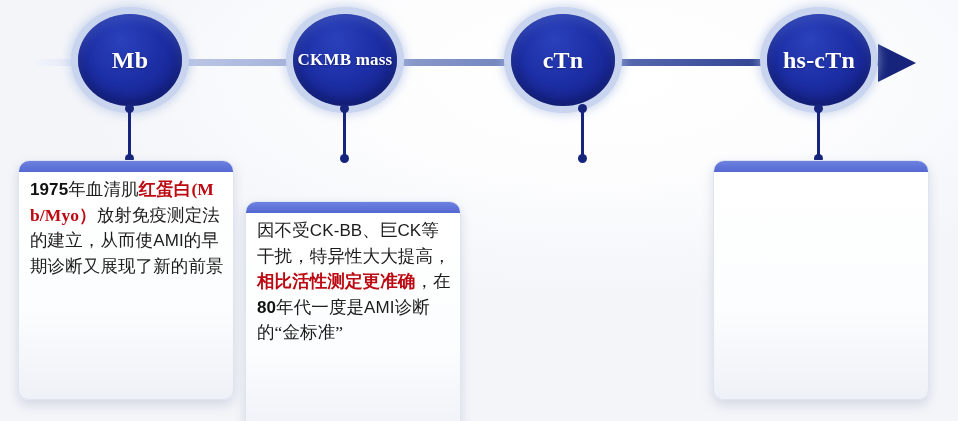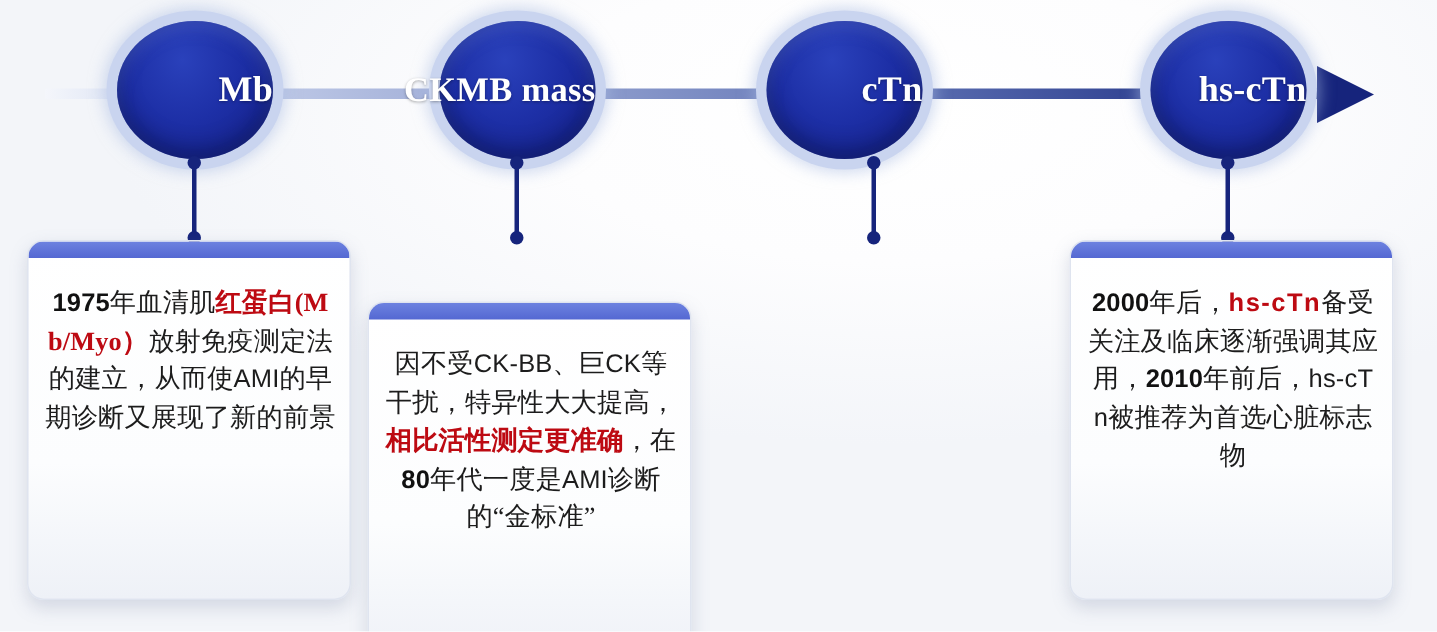"Mb" .node-body { justify-content: flex-end -> center }
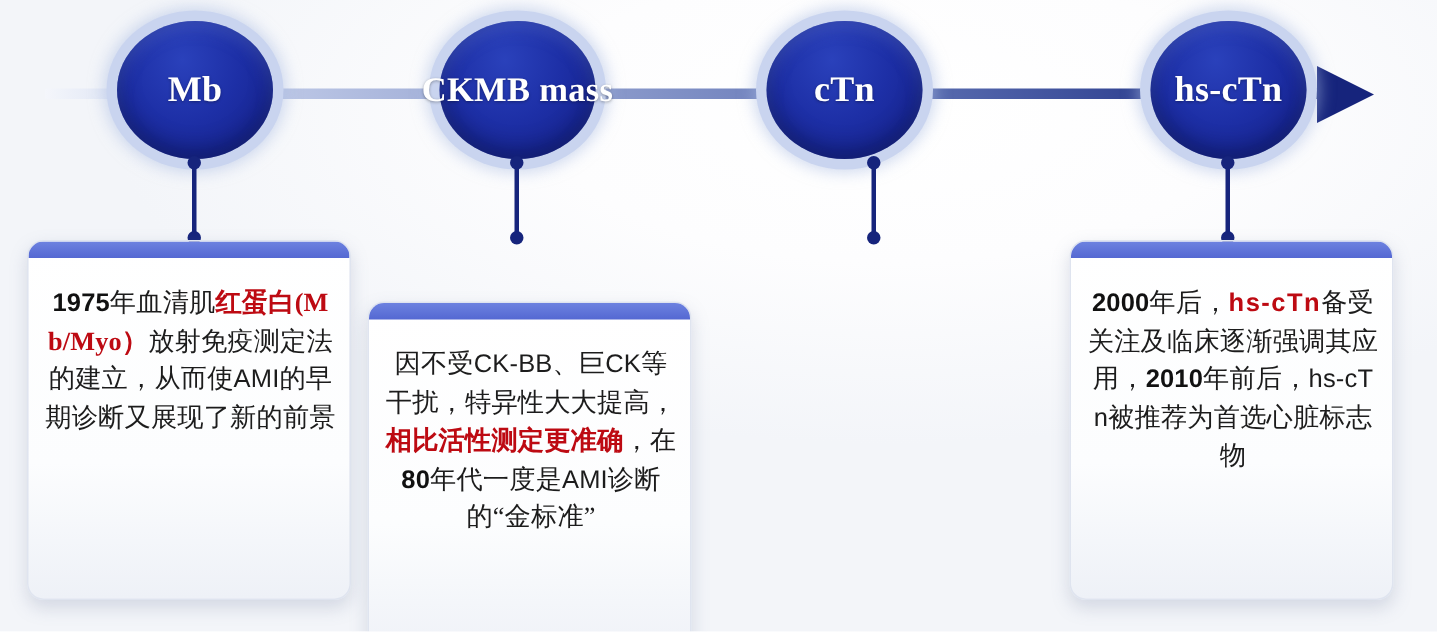"CKMB mass" .node.wide .node-label { font-size: 23px -> 17px }
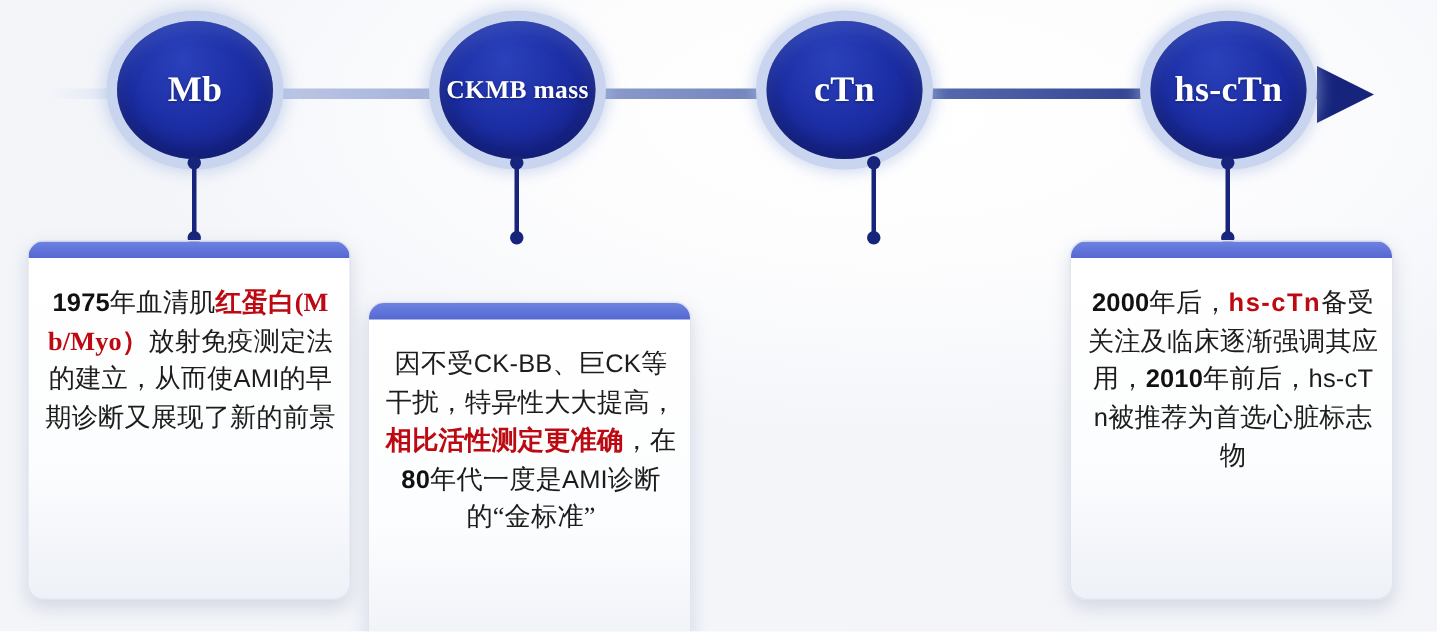"1975年血清肌红蛋白(Mb/Myo）放射免疫测定法的建立，从而使AMI的早期诊" .card-text { text-align: center -> none; top: 28px -> 16px }
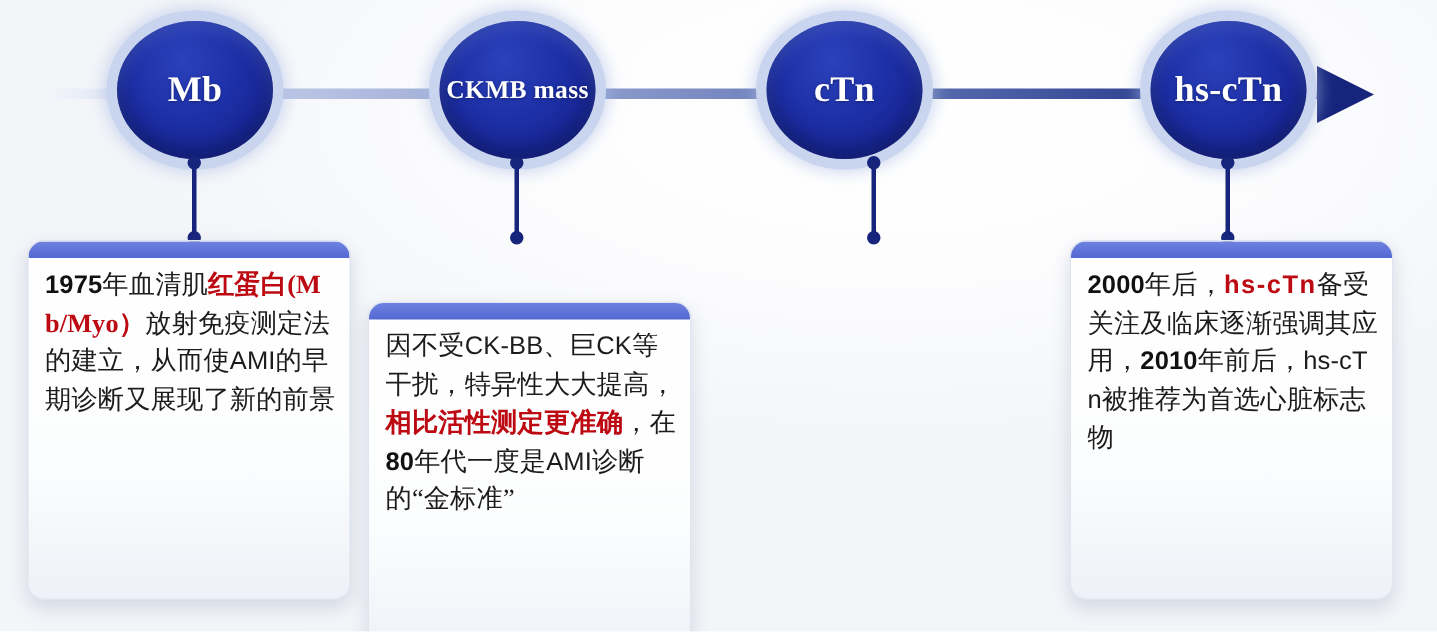"2000年后，hs-cTn备受关注及临床逐渐强调其应用，2010年前后，hs-c" div.card-text { html: <div><span>2000</span><span>年后，</span><span>hs-cTn</span><span>备受关注及临床逐渐强调其应用，</span><span>2010</span><span>年前后，</span><span>hs-cTn</span><span>被推荐为首选心脏标志物</span></div> -> none }
